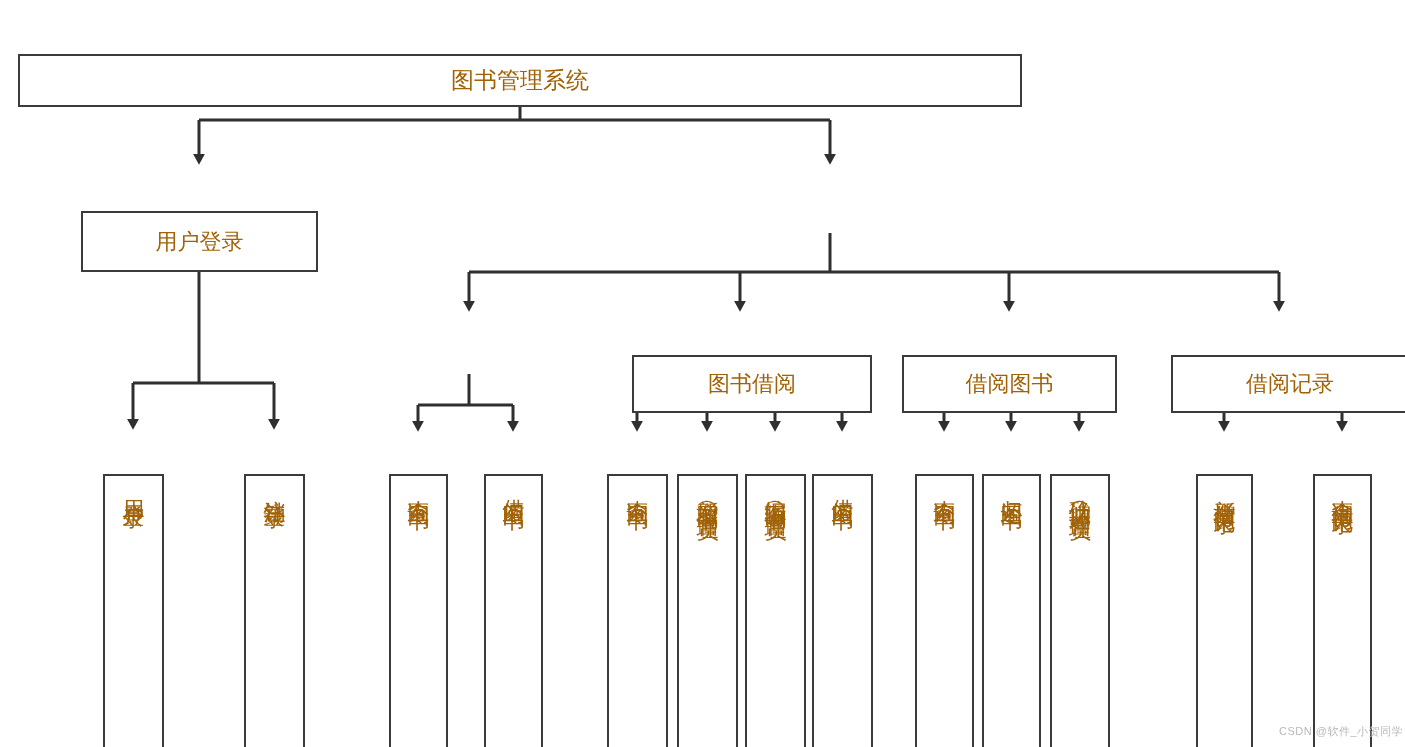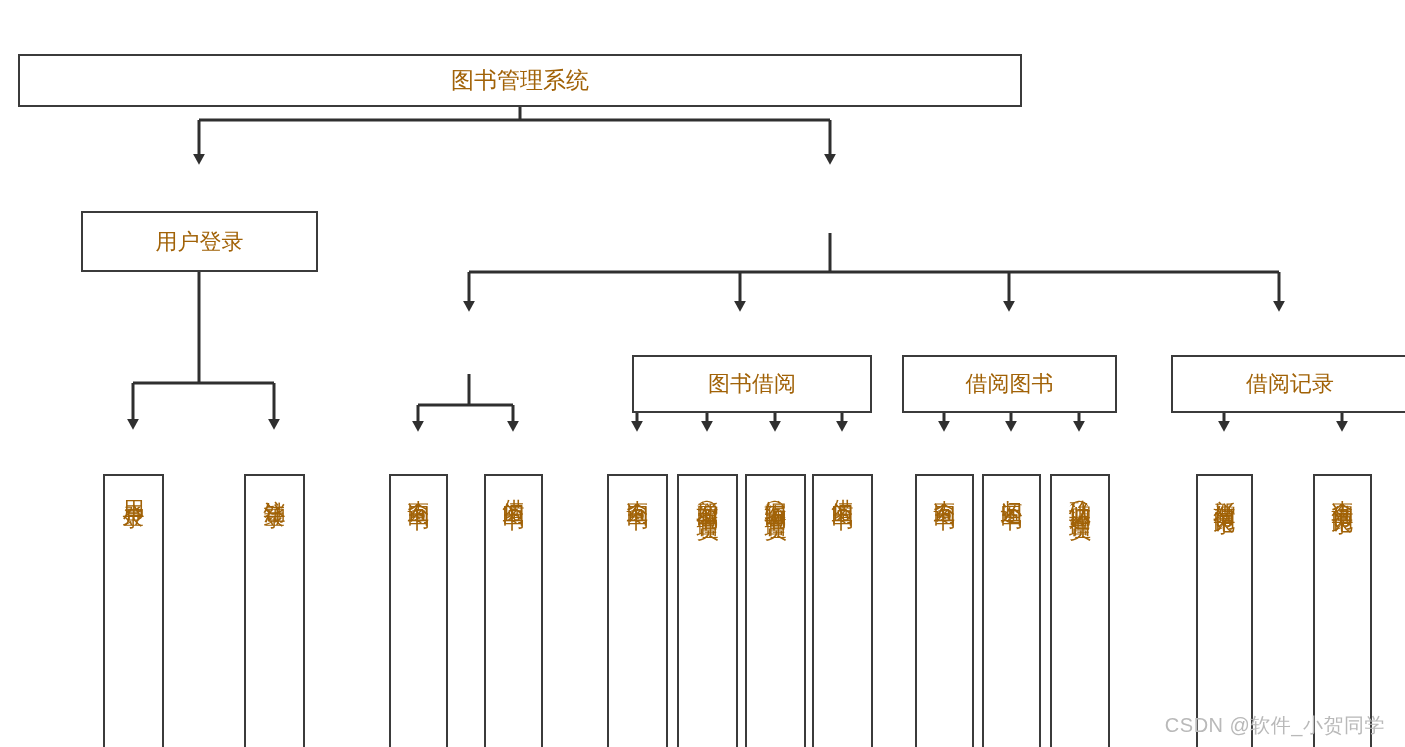"CSDN @软件_小贺同学" .watermark { font-size: 20px -> 11px; right: 20px -> 2px }
